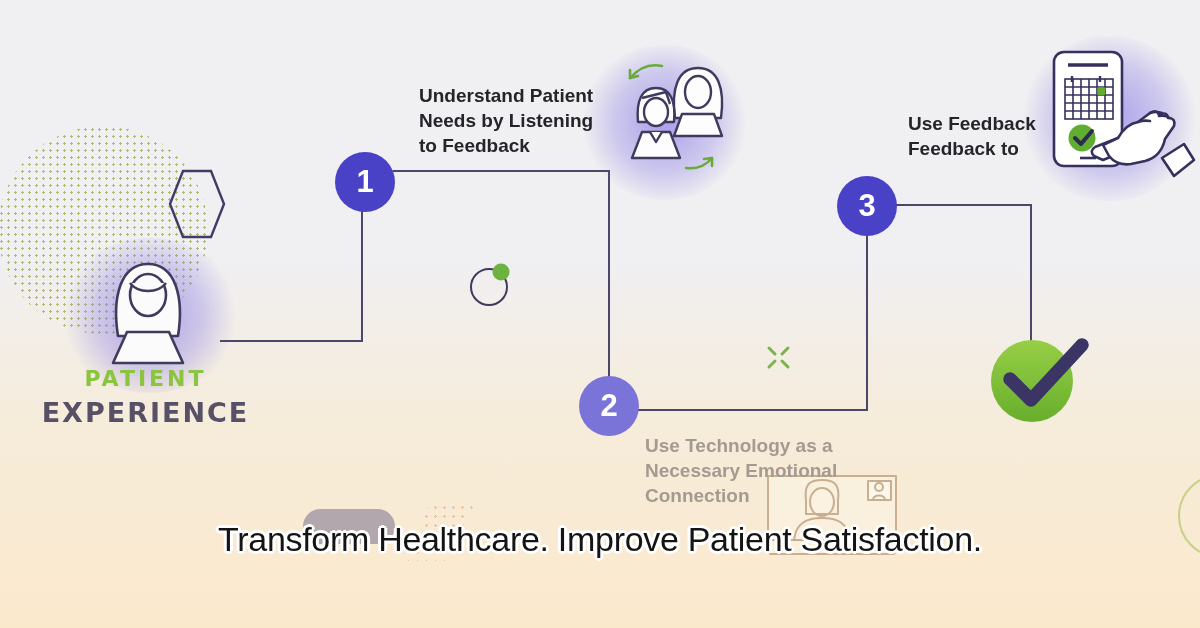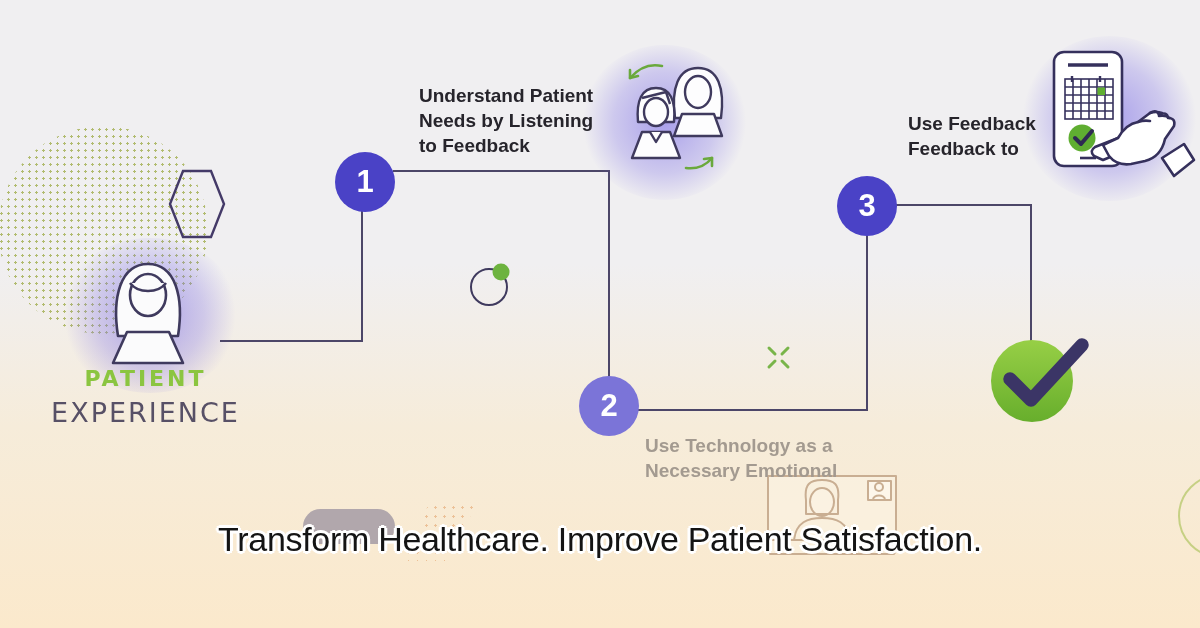"EXPERIENCE" .brand .t2 { font-weight: normal -> bold }
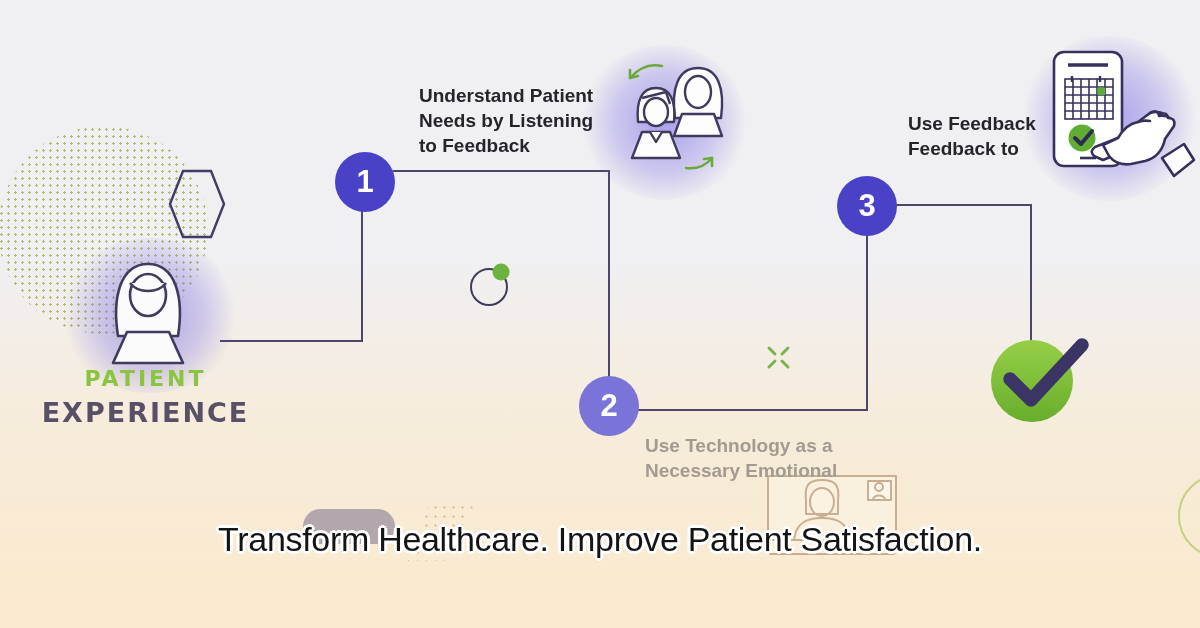"Connection" span { html: none -> <span>Connection</span> }
